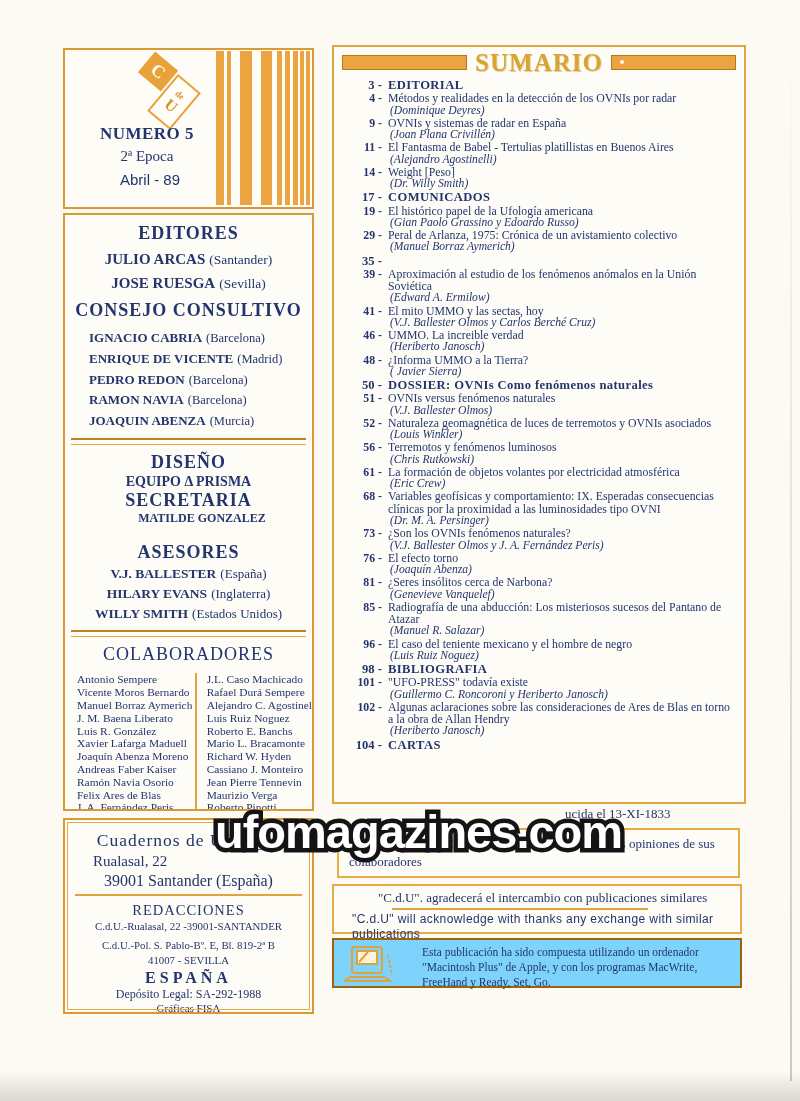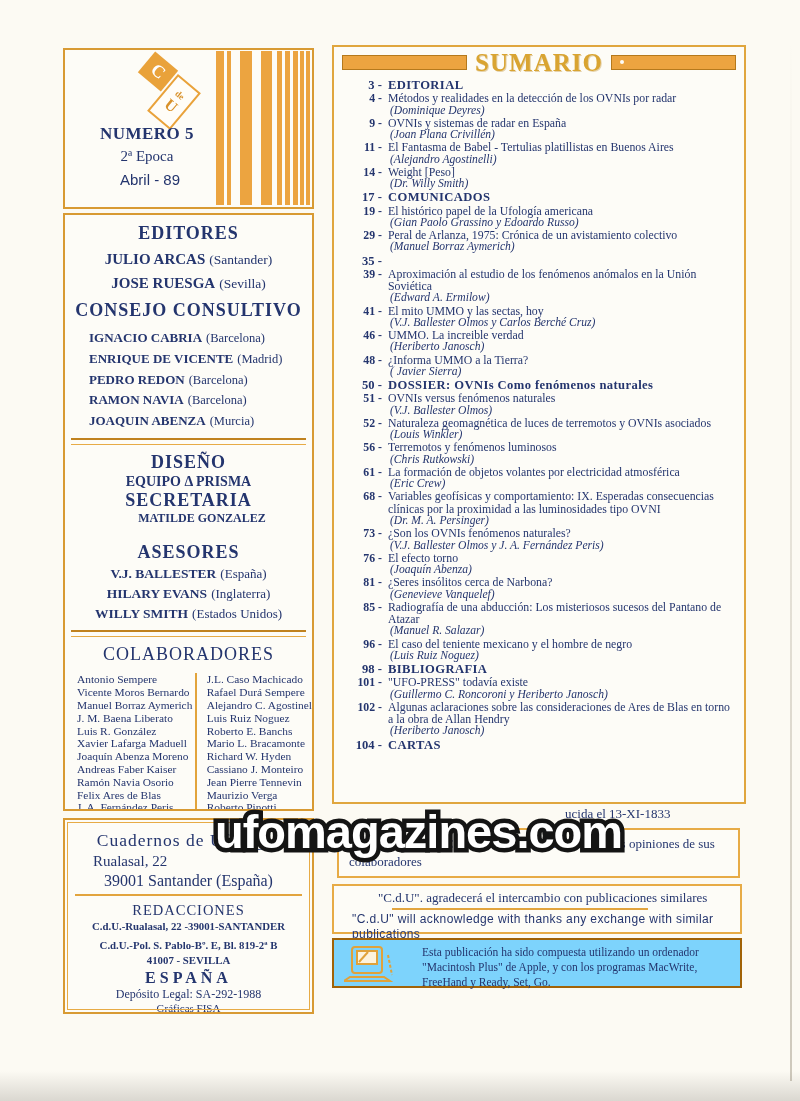"C.d.U.-Rualasal, 22 -39001-SANTANDER" .addr-s { font-weight: bold -> normal }
